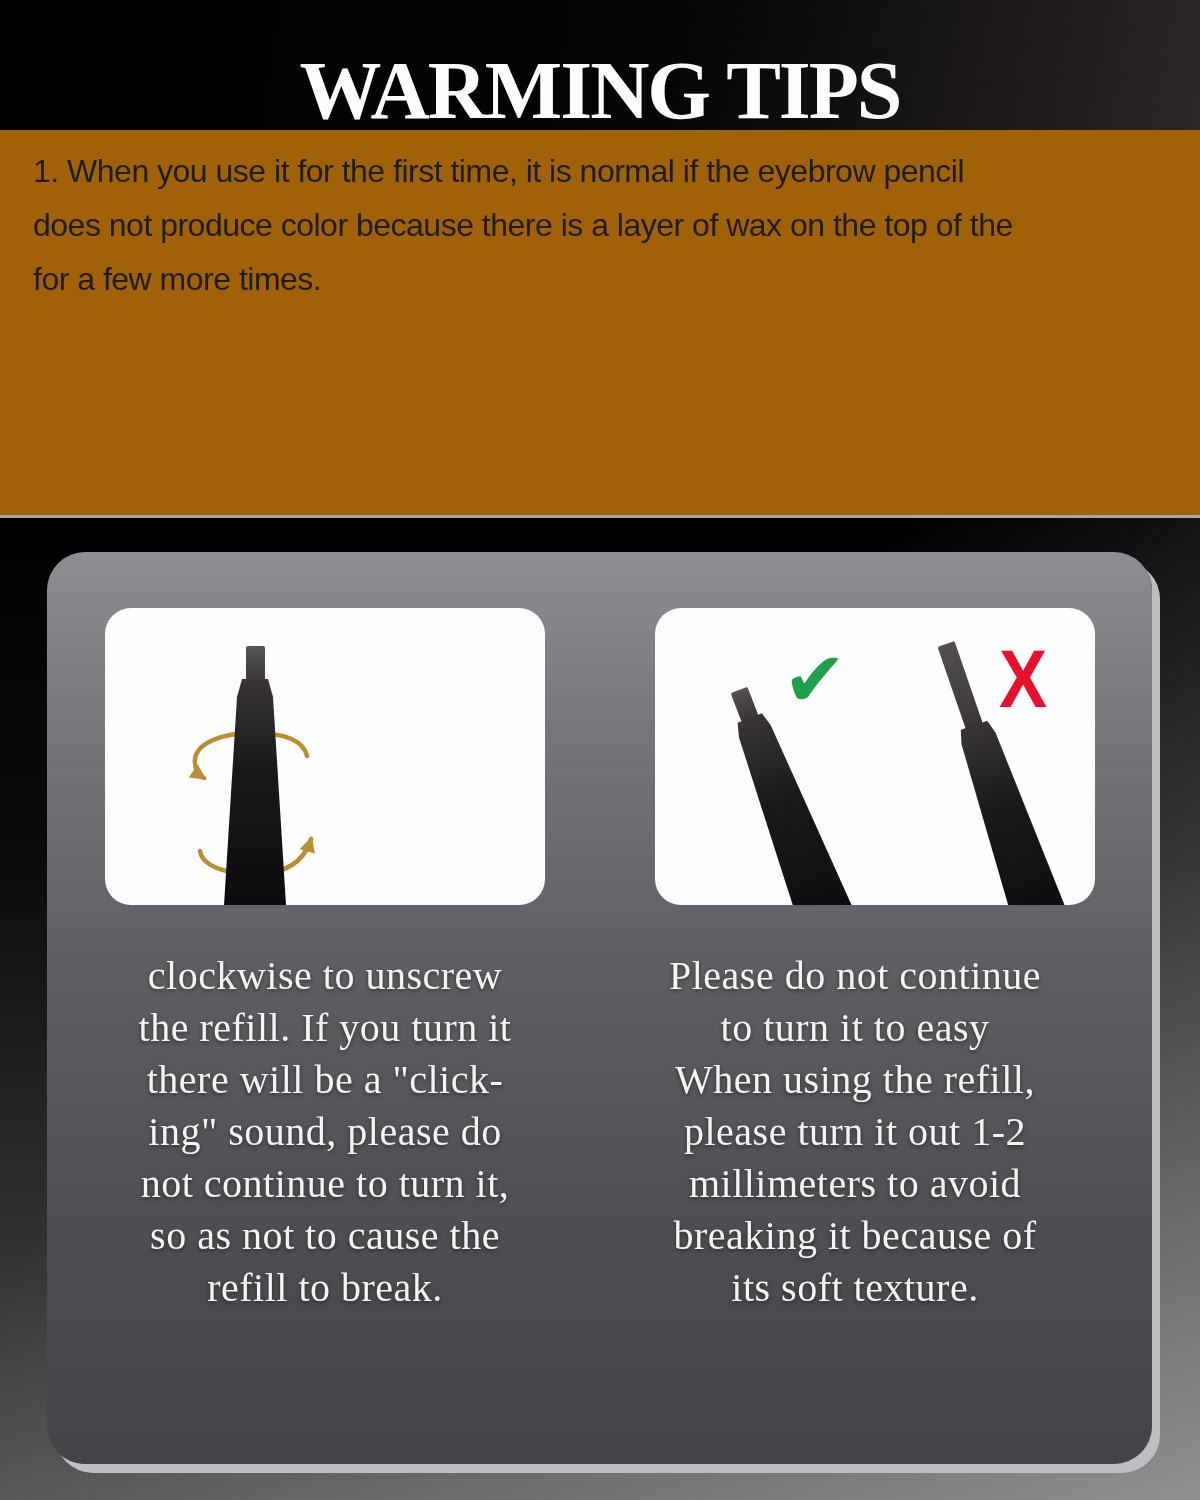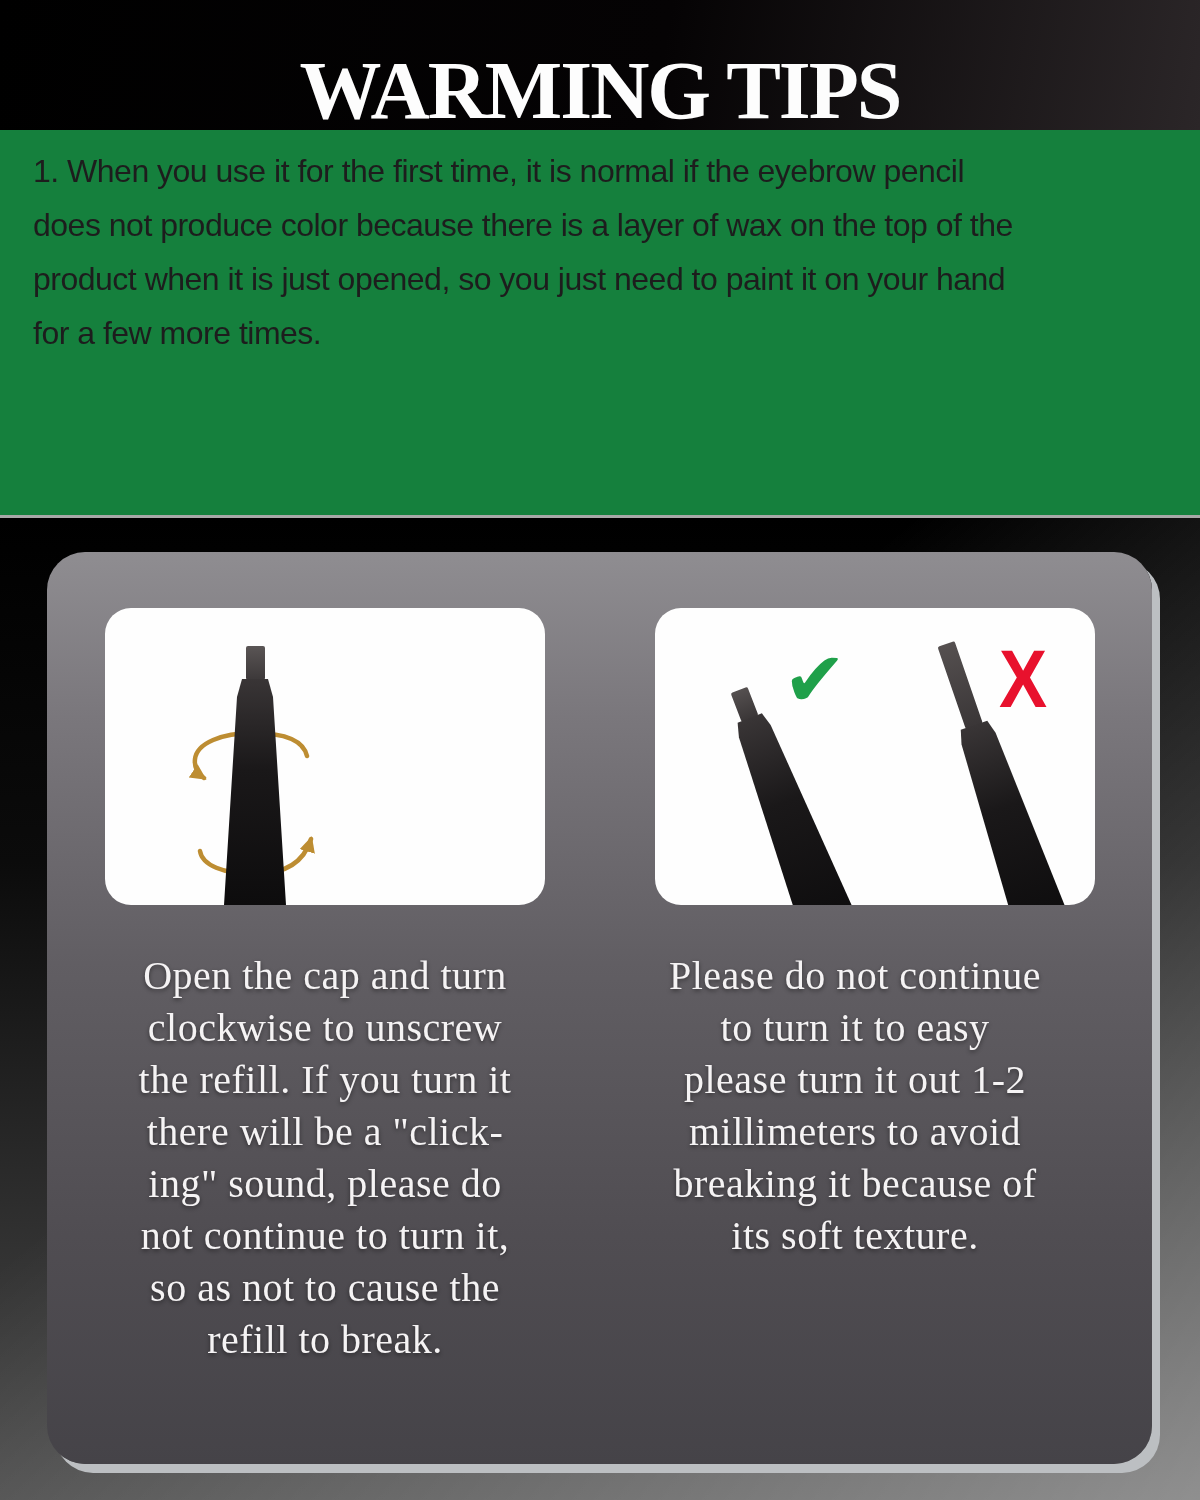"1. When you use it" .intro { background: #15803d -> #a16207 }
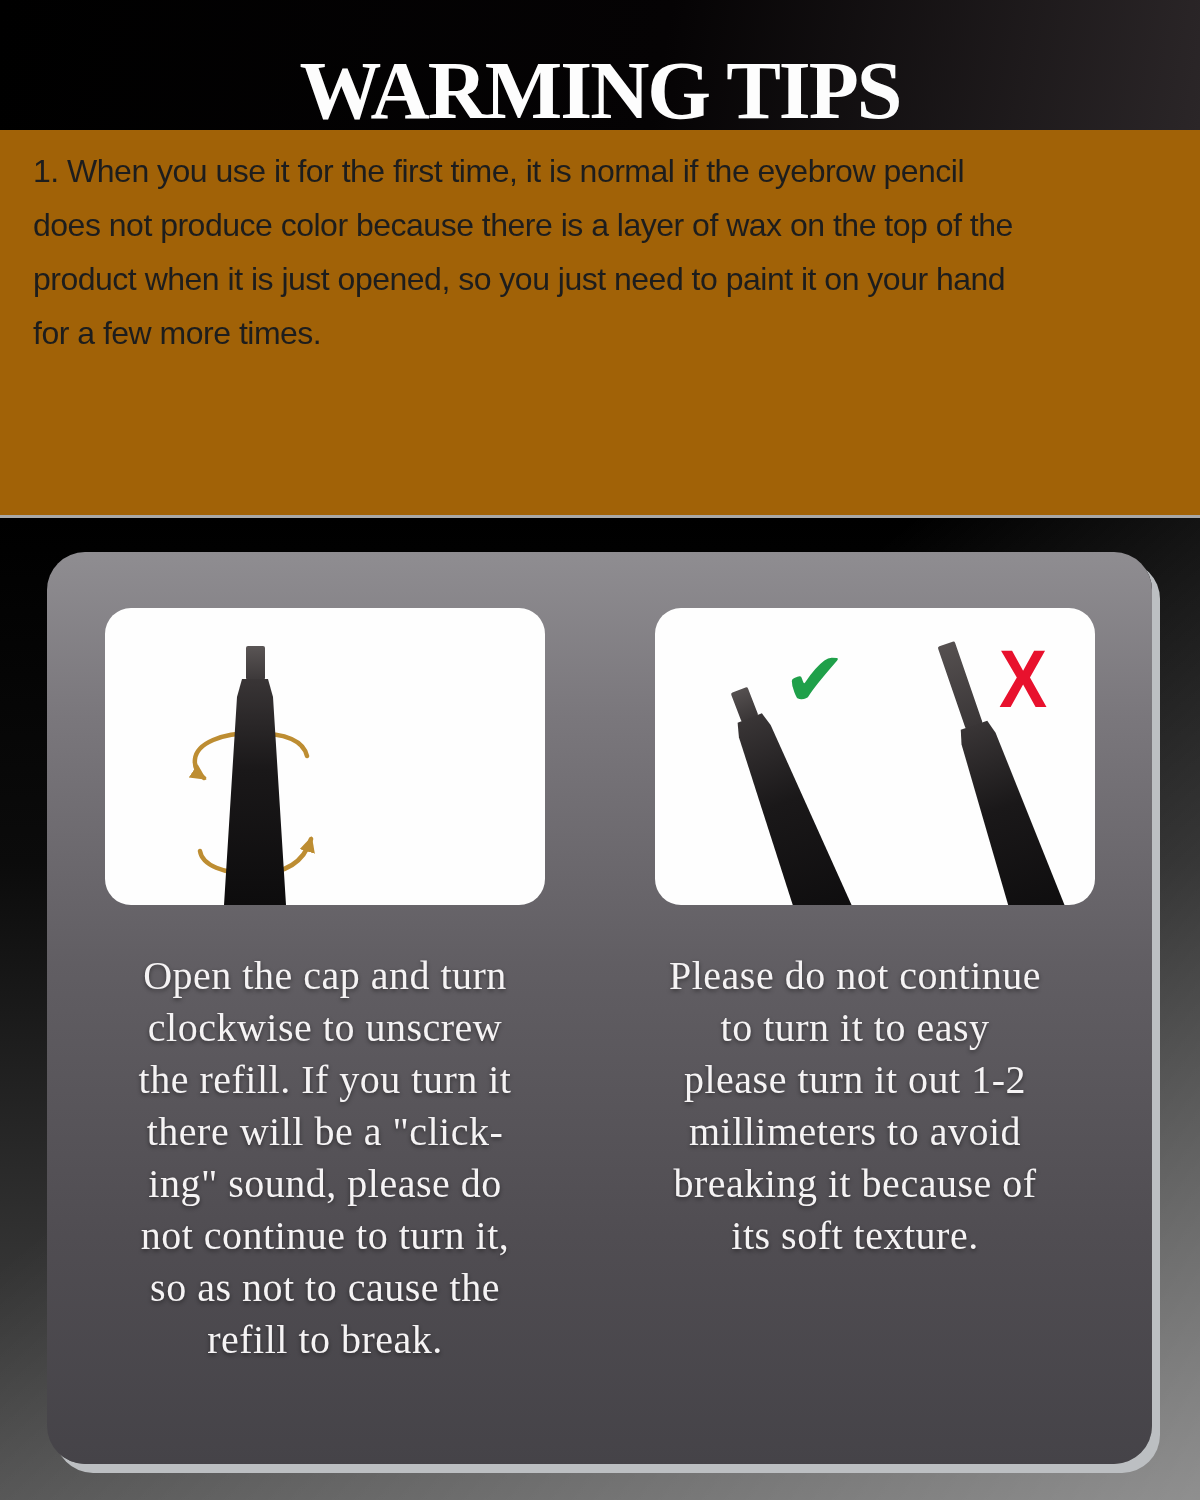"product when it is just" div.line { html: <div>product when it is just opened, so you just need to paint it on your hand</div> -> none }
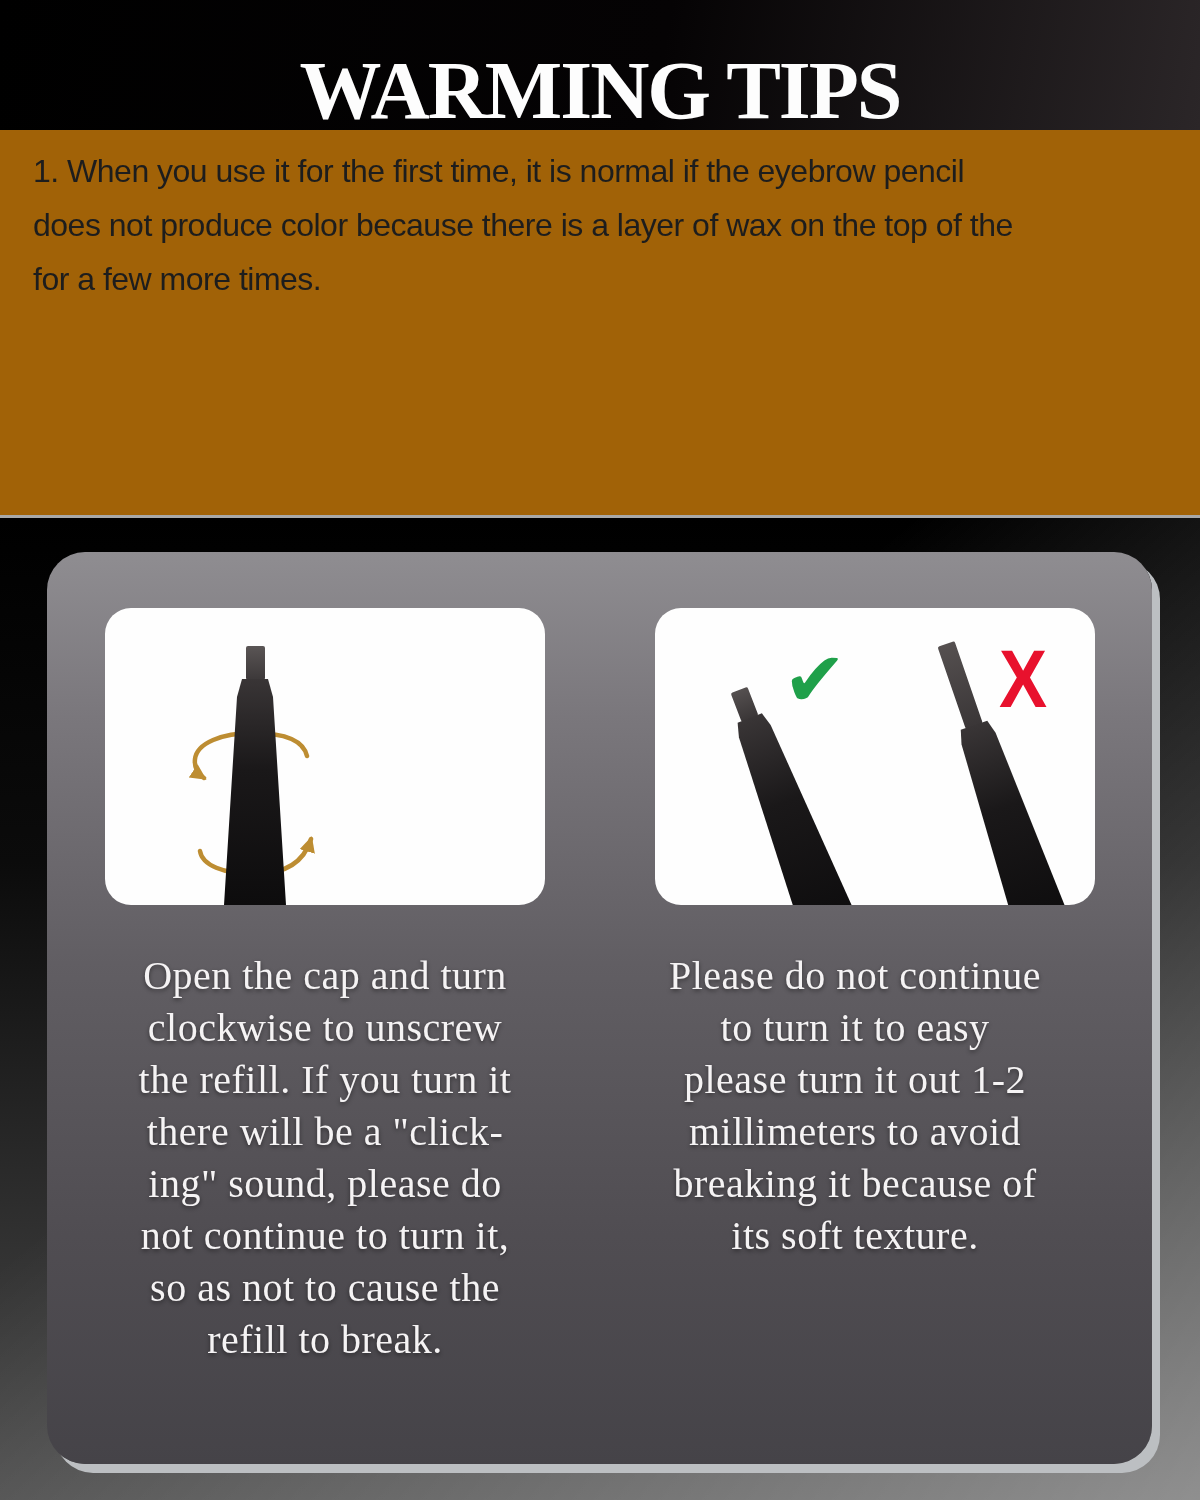"Open the cap and turn" div.line { html: <div>Open the cap and turn</div> -> none }
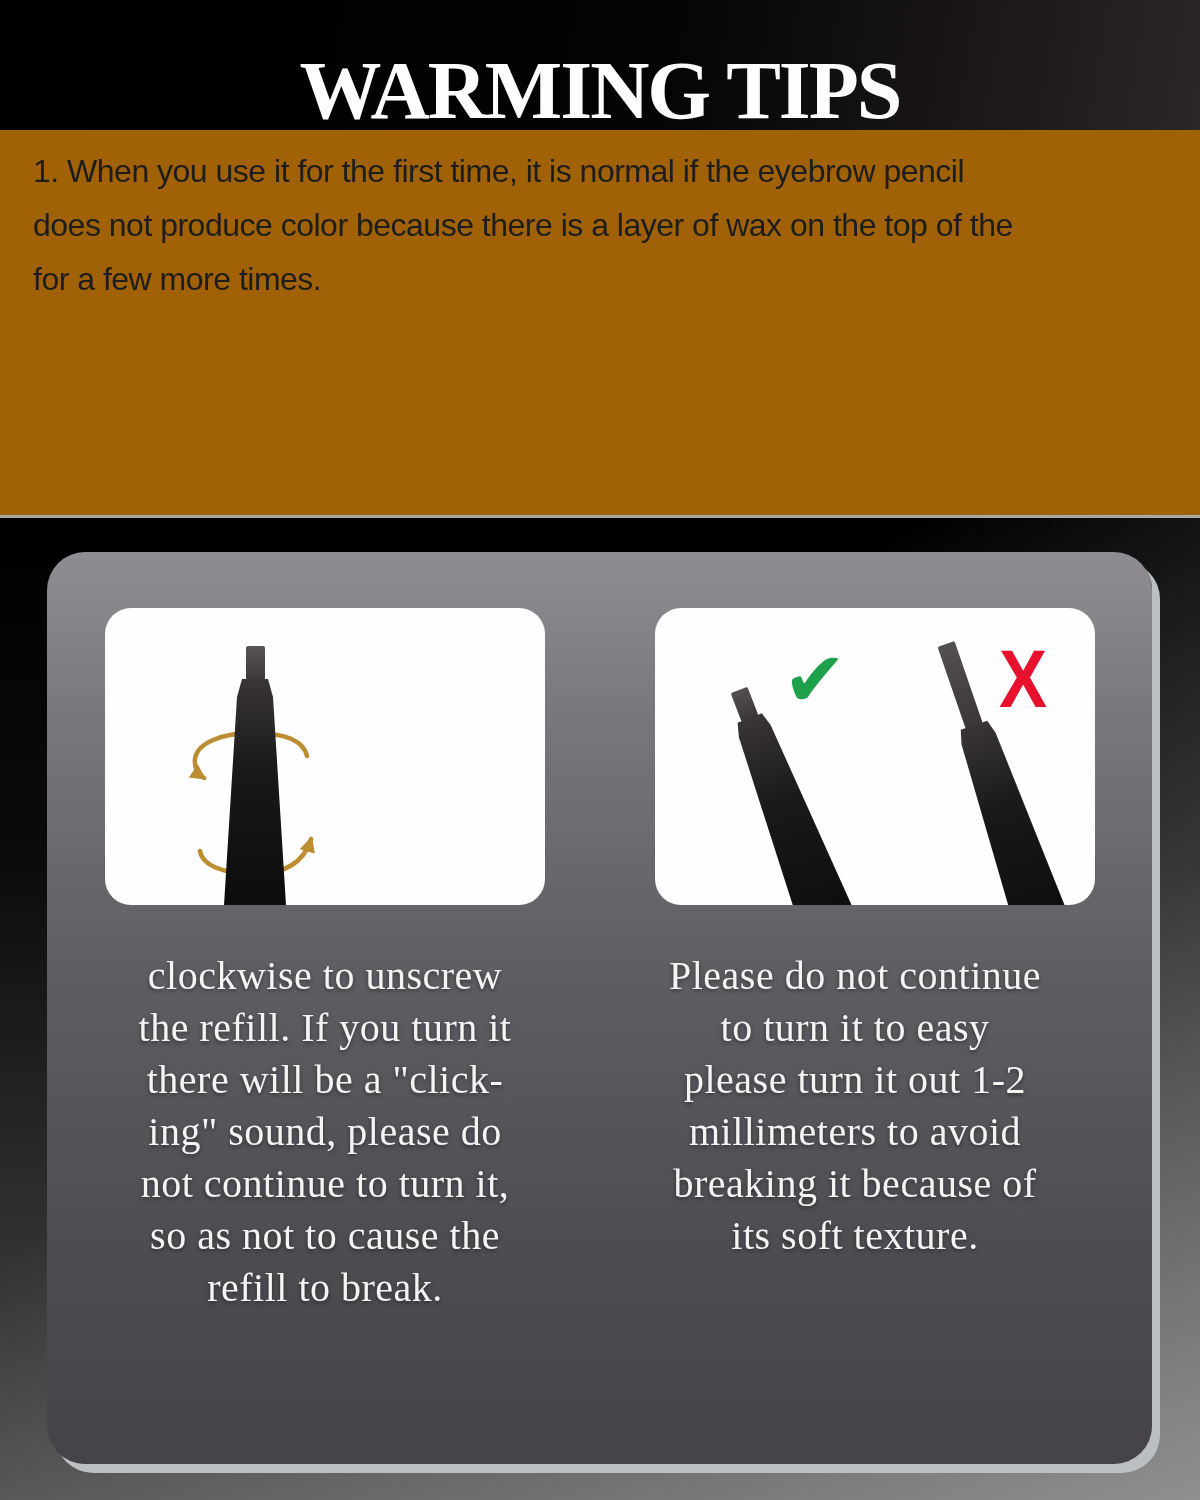"When using the refill," div.line { html: none -> <div>When using the refill,</div> }
